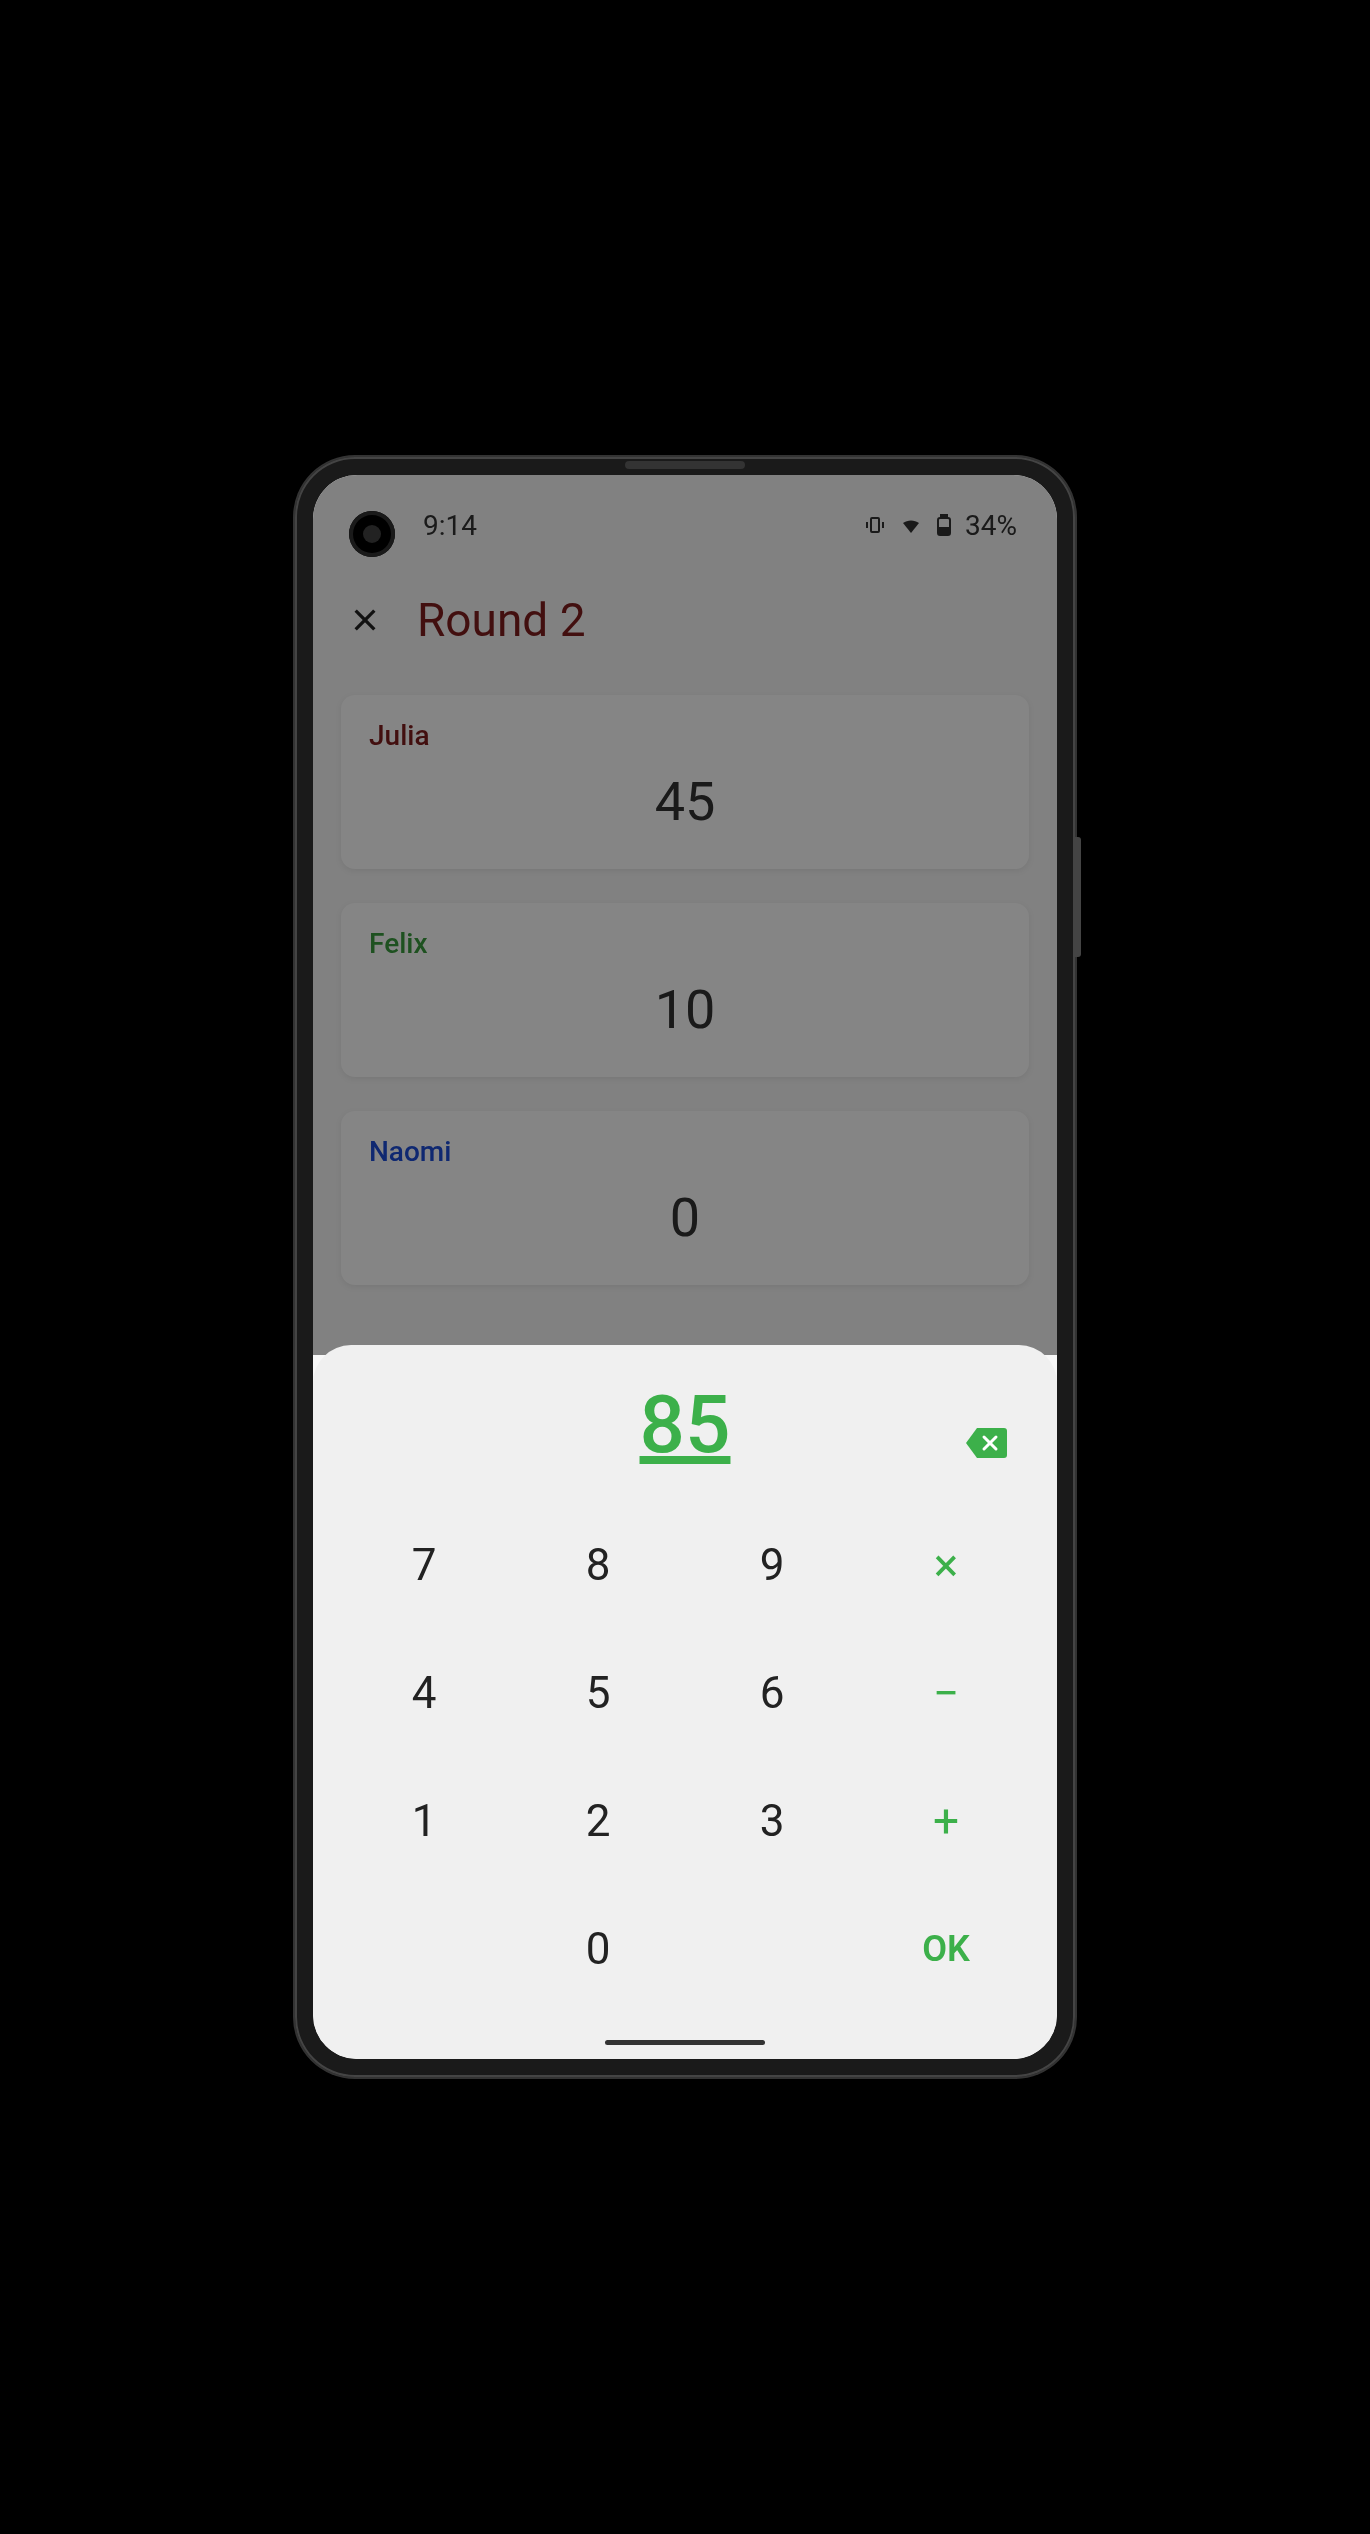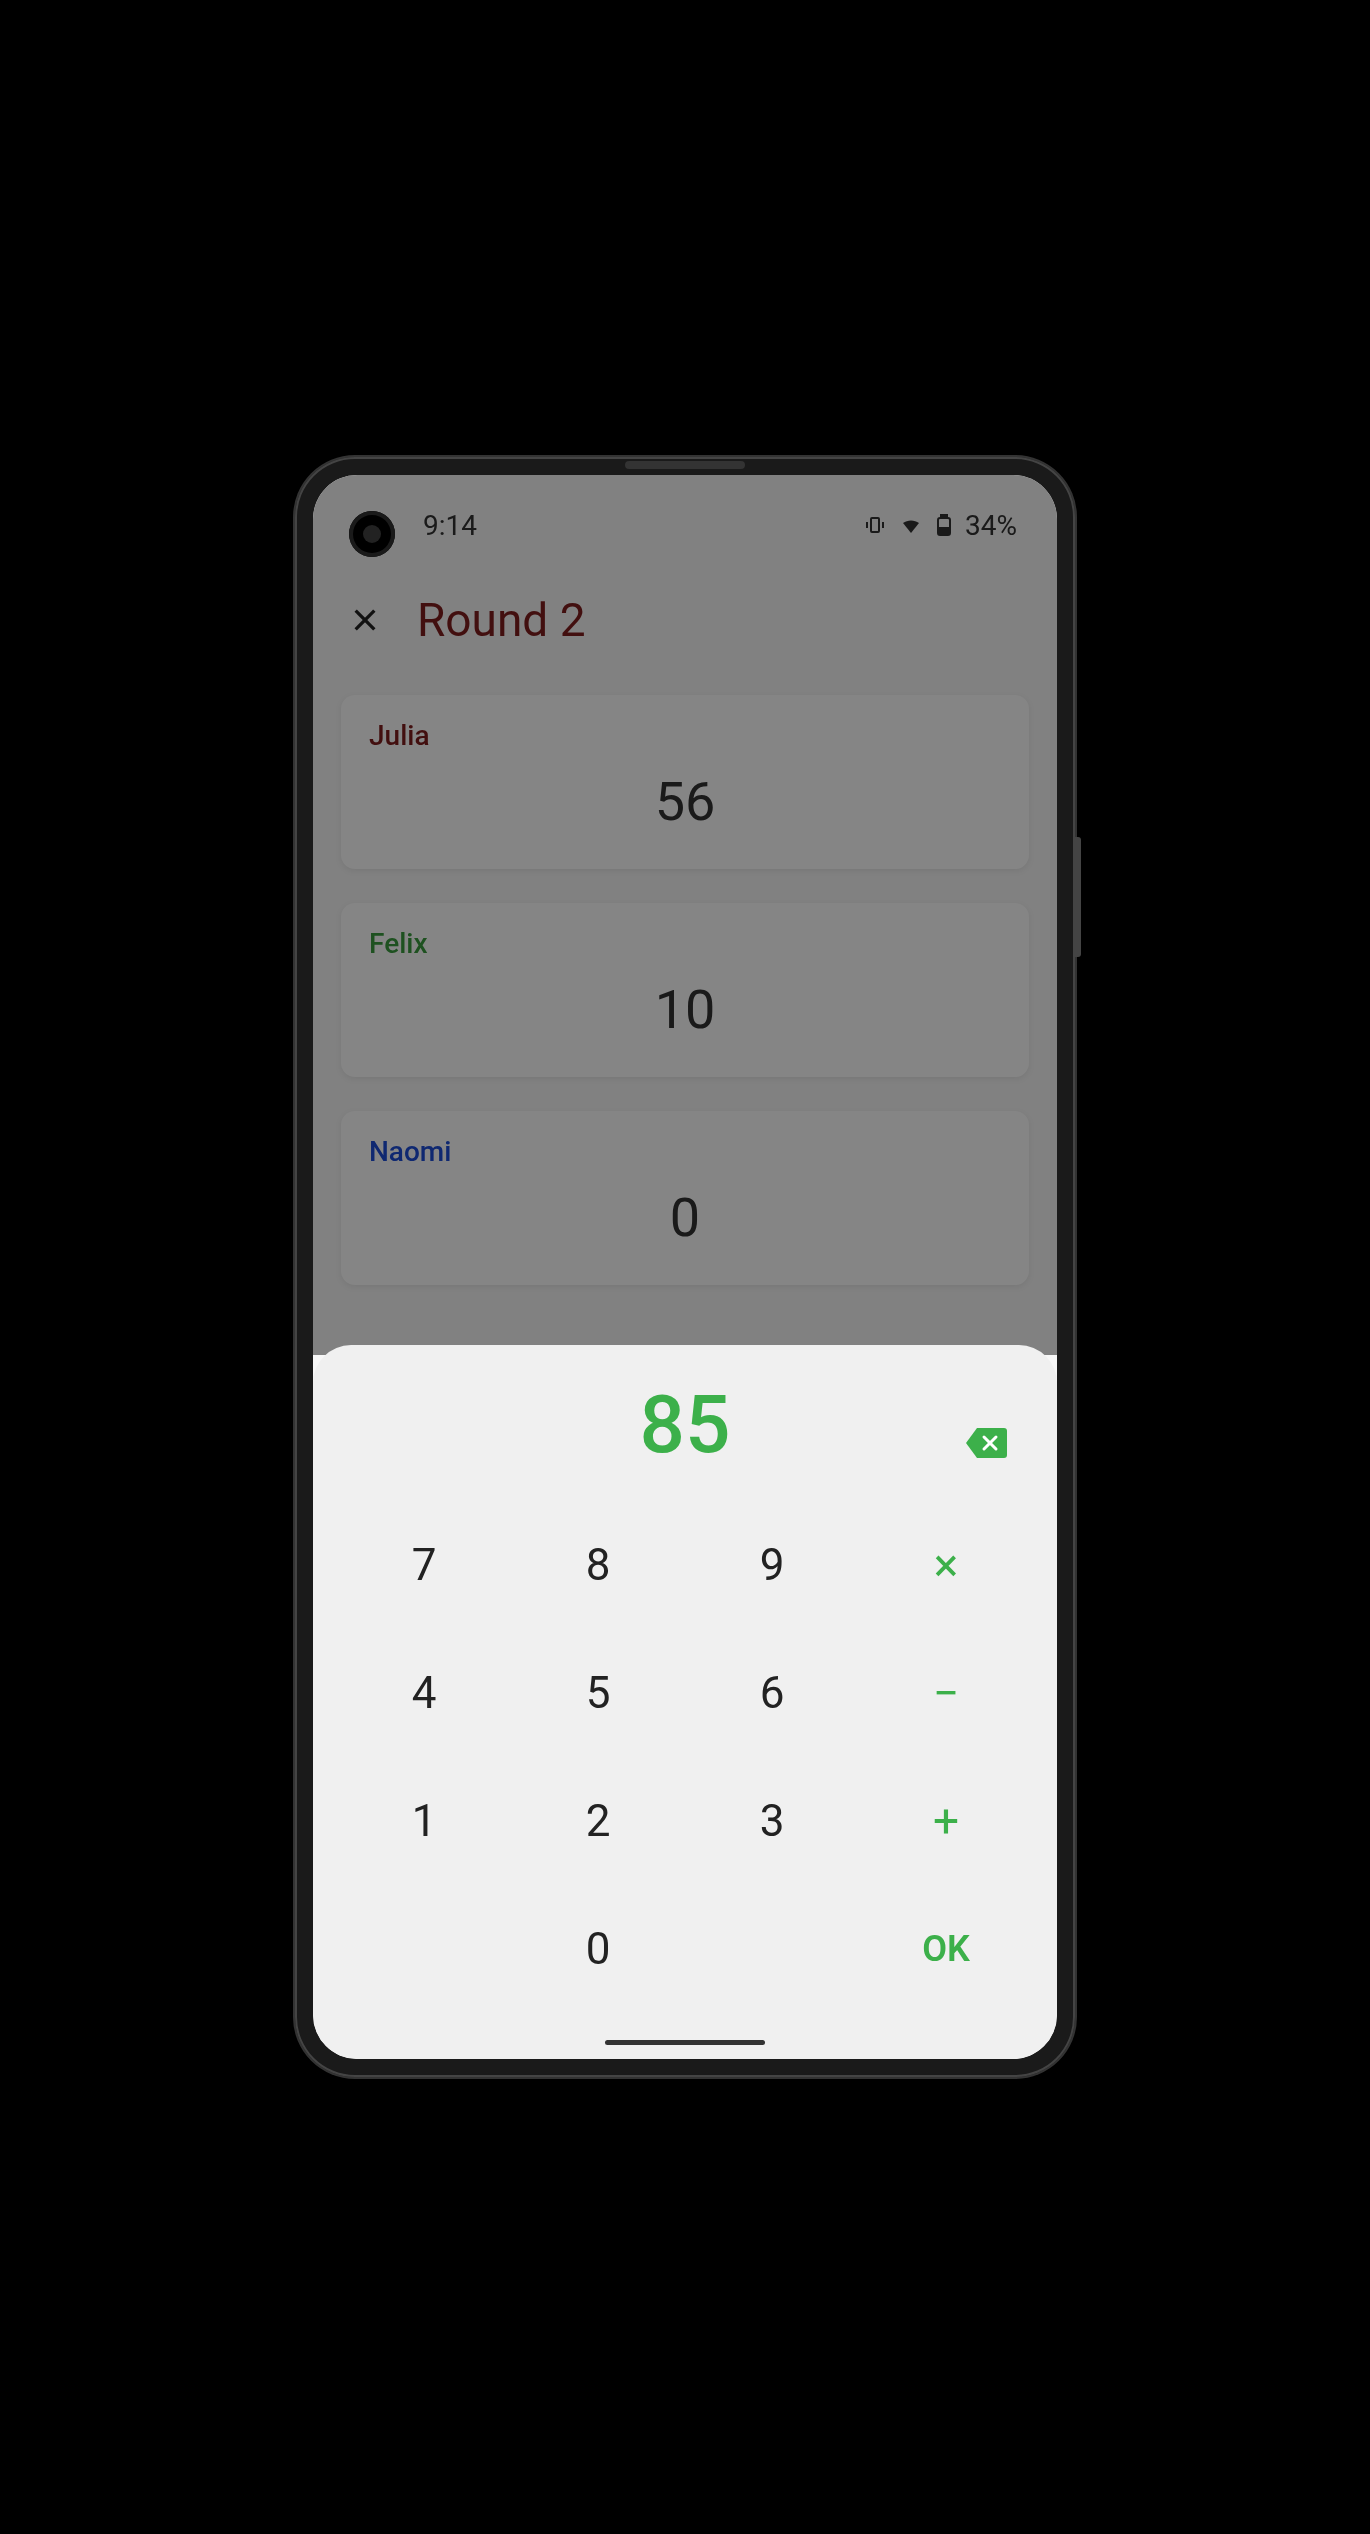"56" div.player-score { text: 56 -> 45 }
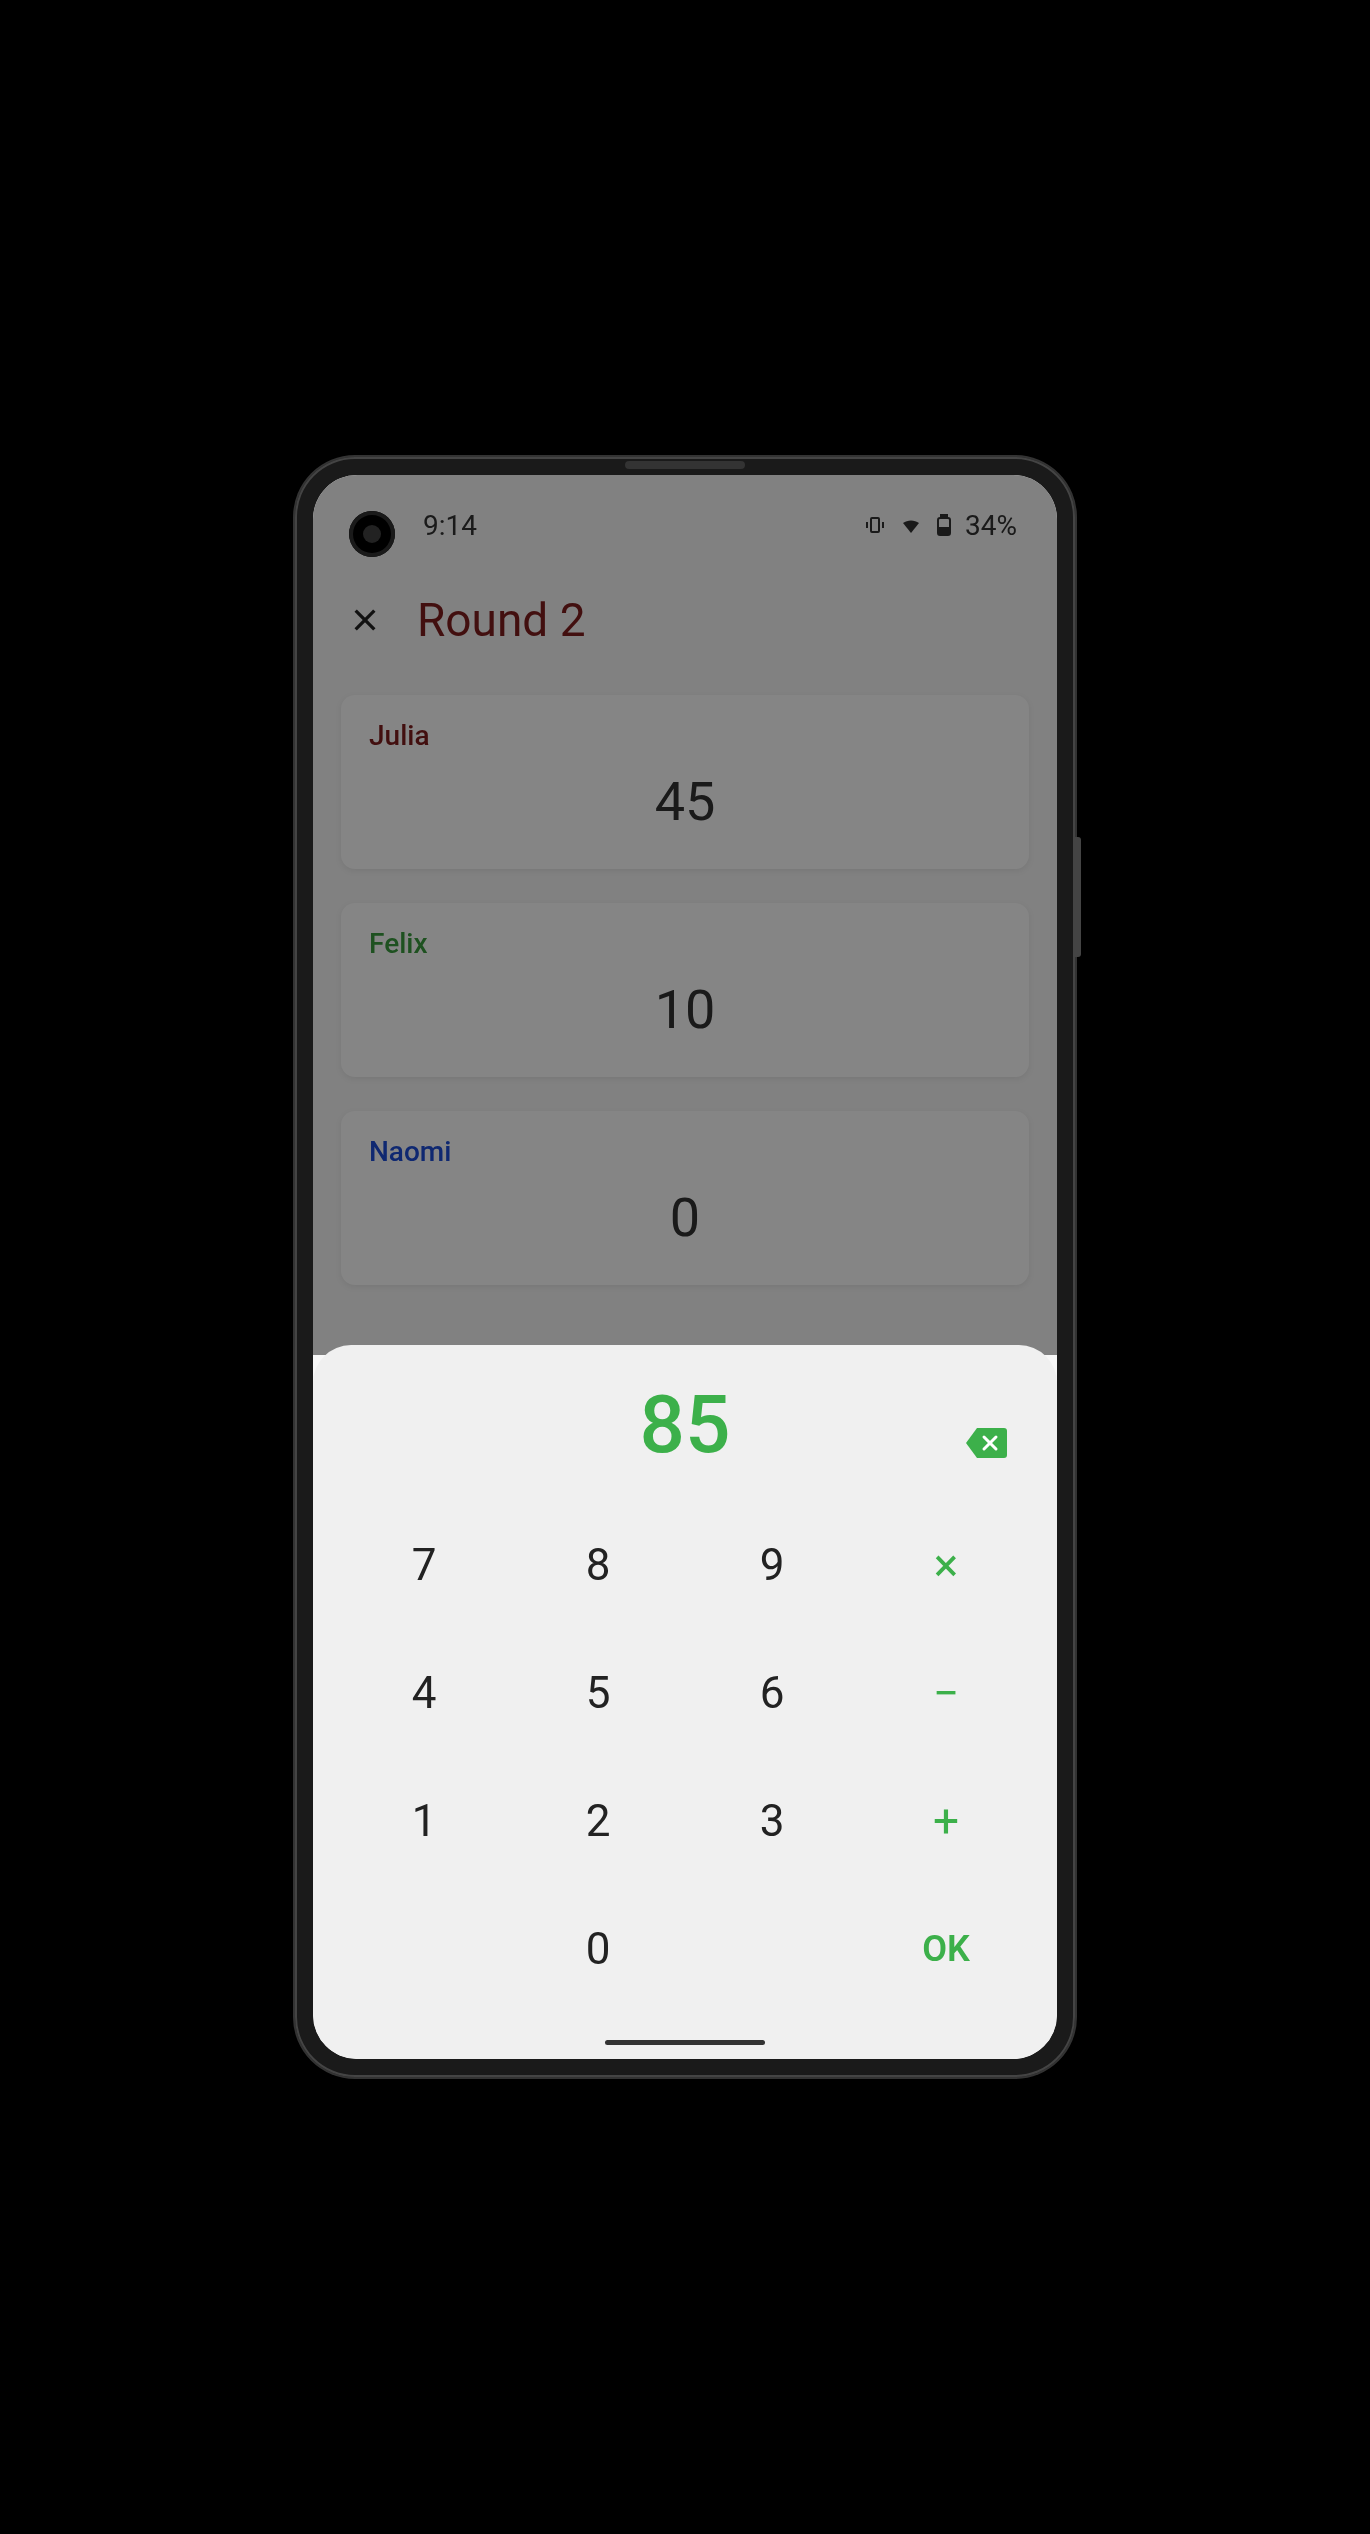"85" .keypad-display { text-decoration: none -> underline }
